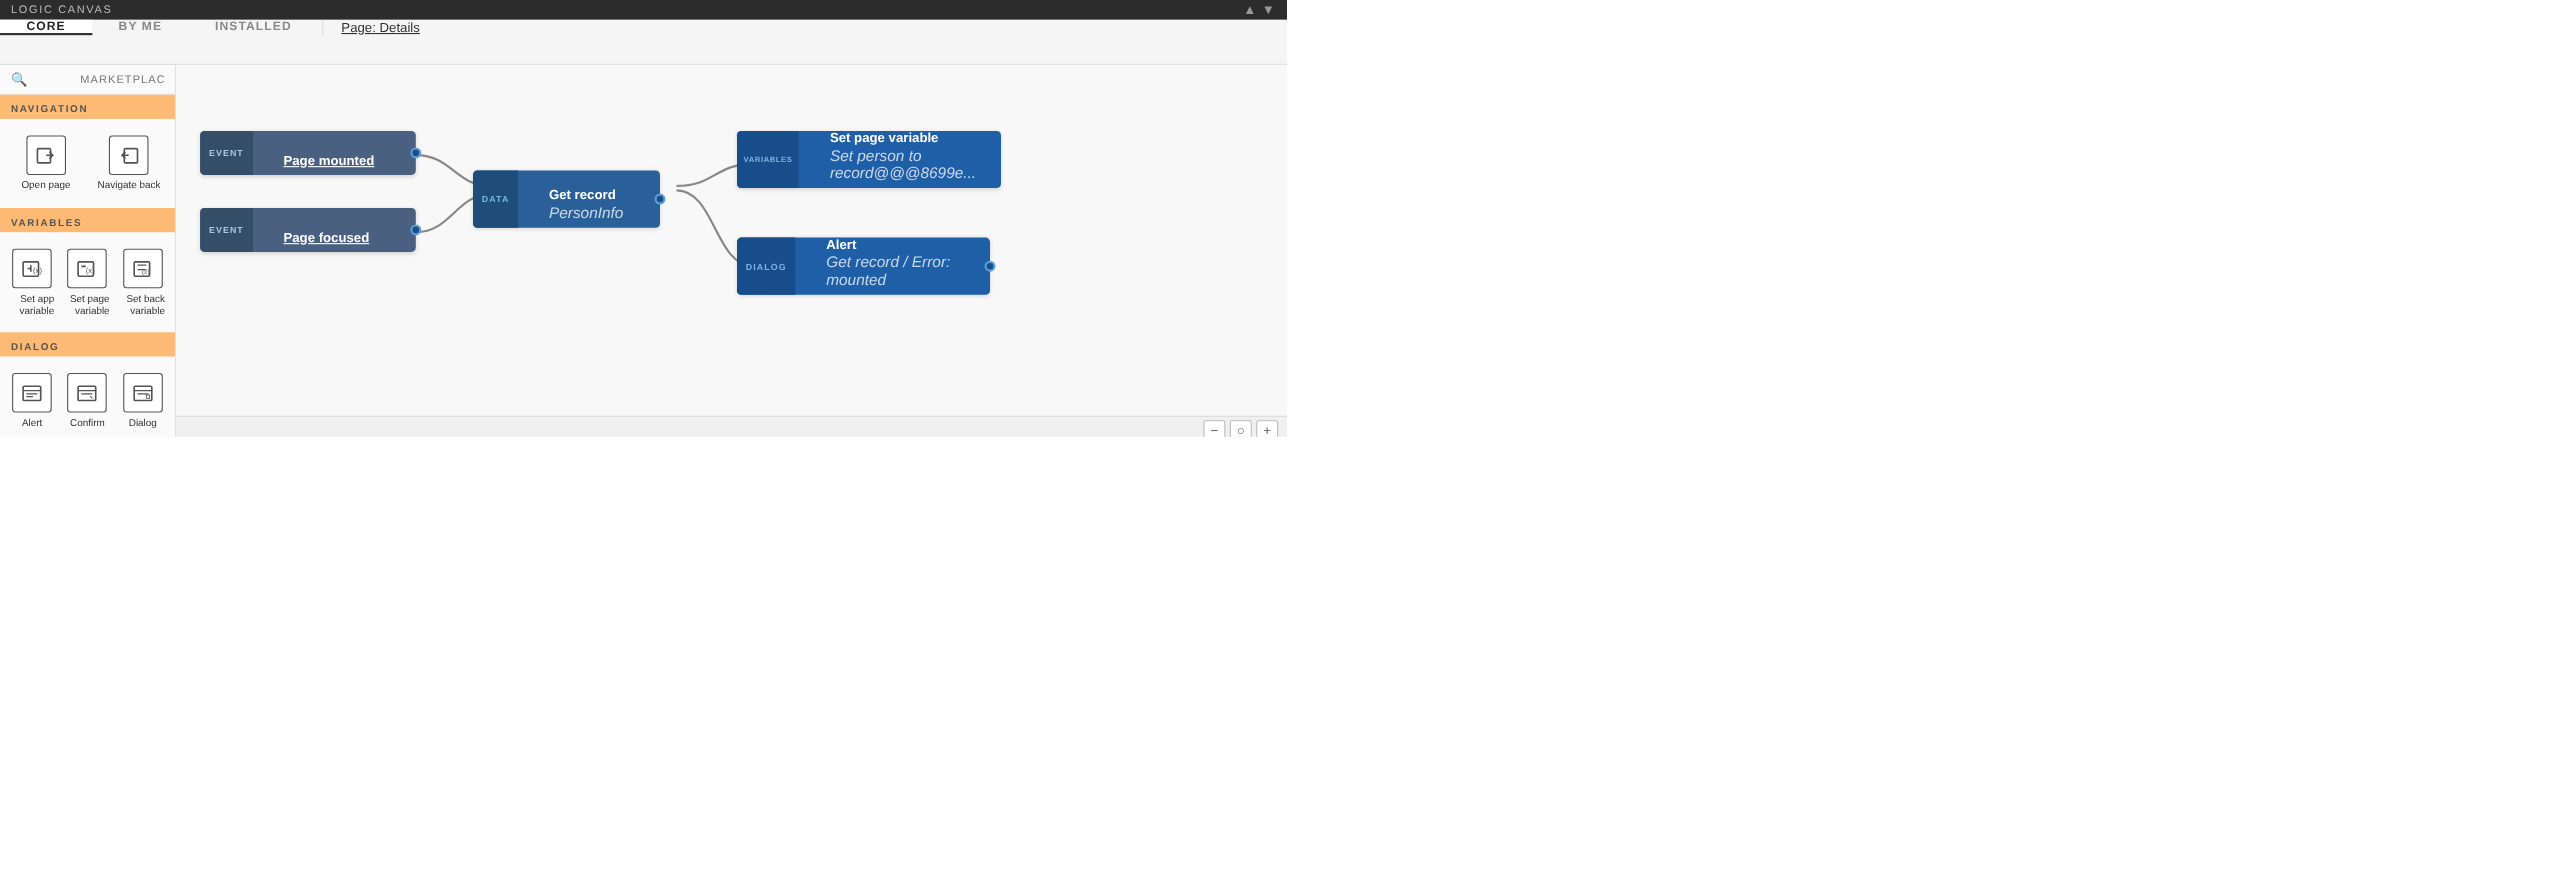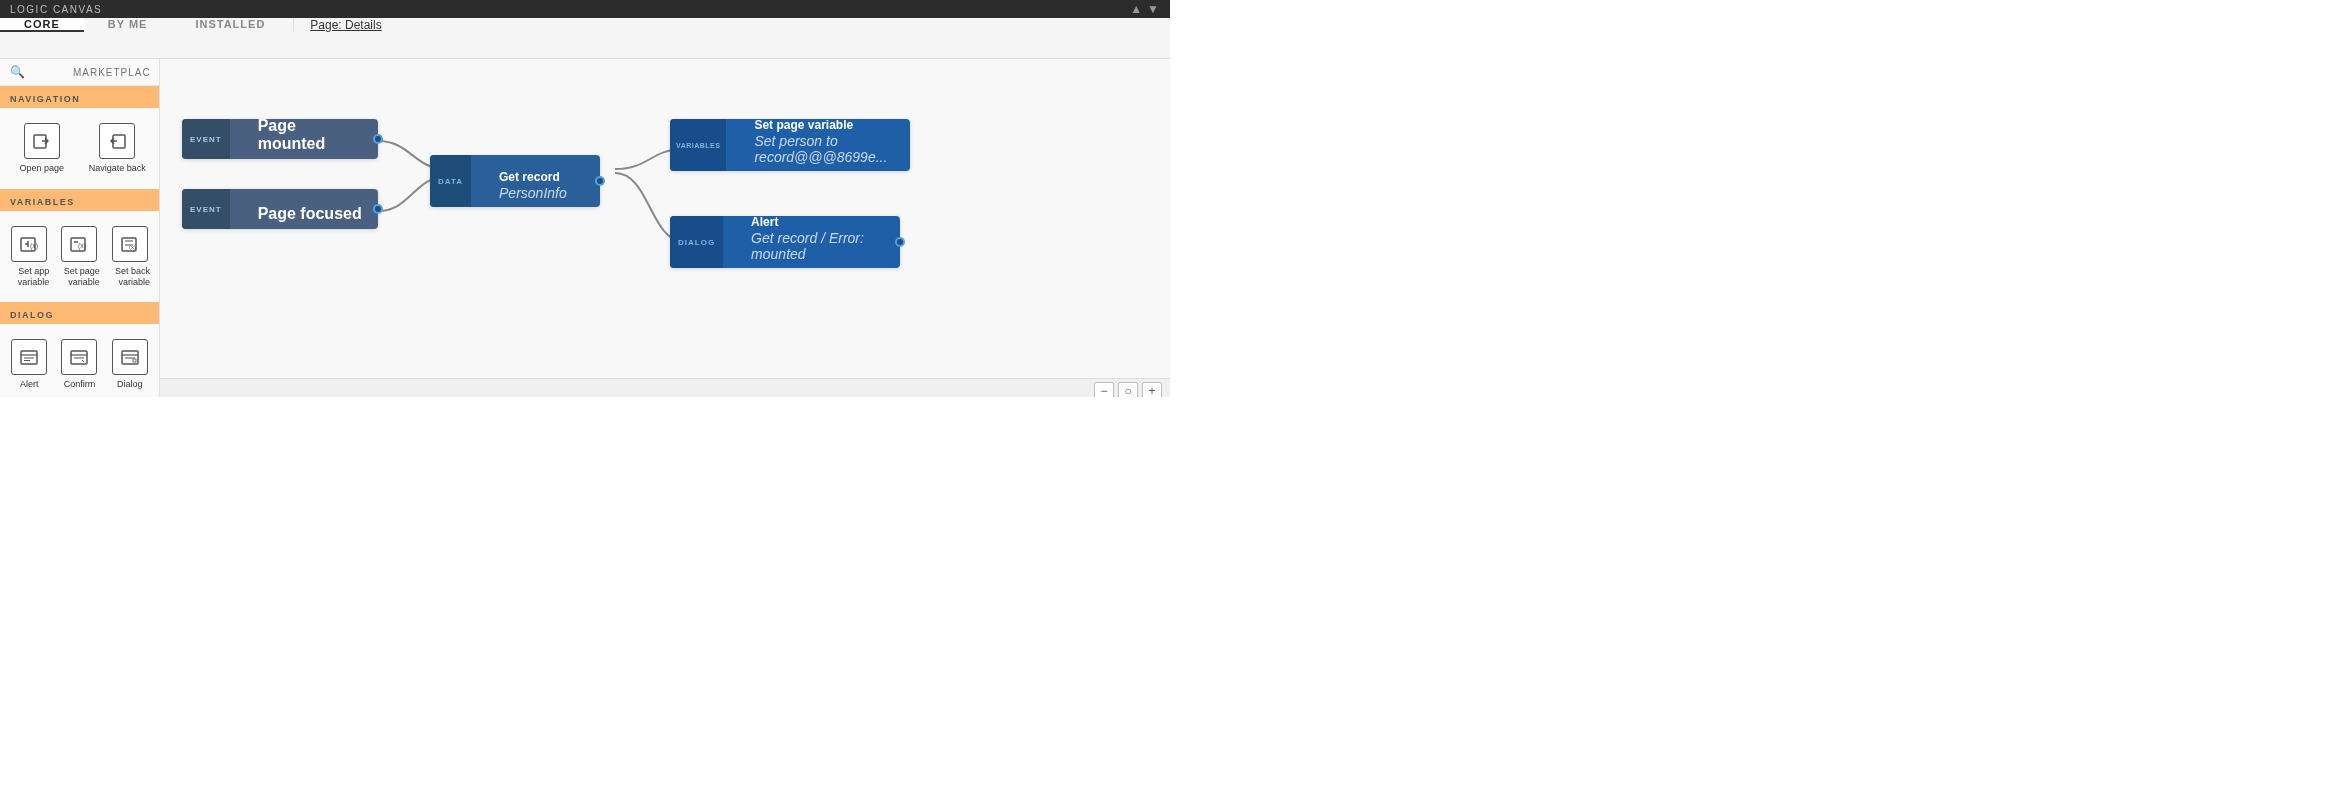"Page mounted" .node-event .node-title { font-size: 16px -> 12px; text-decoration: none -> underline }
